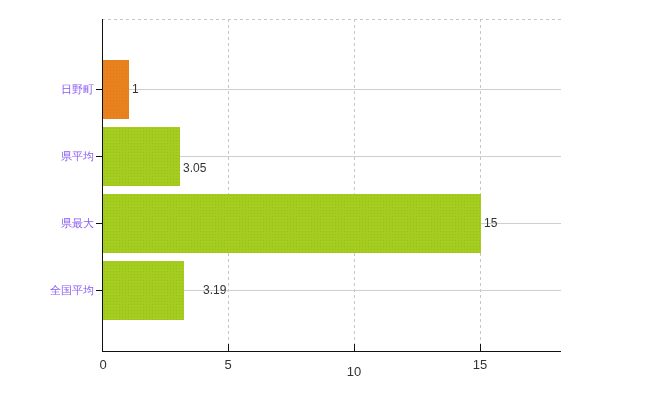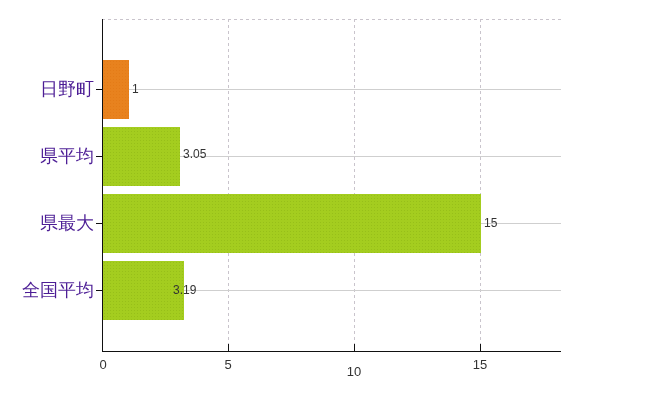"日野町" .cat-label { color: #4c1d95 -> #8b5cf6; font-size: 18px -> 11px }
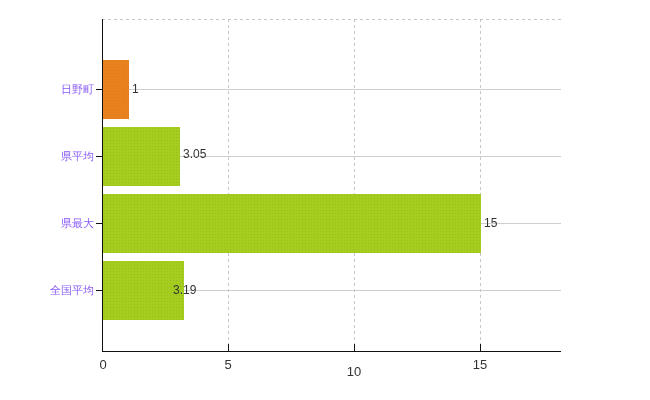"3.05" div.value-label { top: 154px -> 168px }
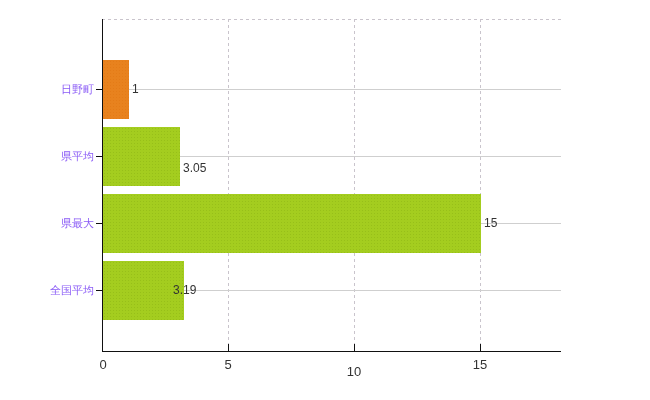"3.19" div.value-label { left: 170px -> 200px }
